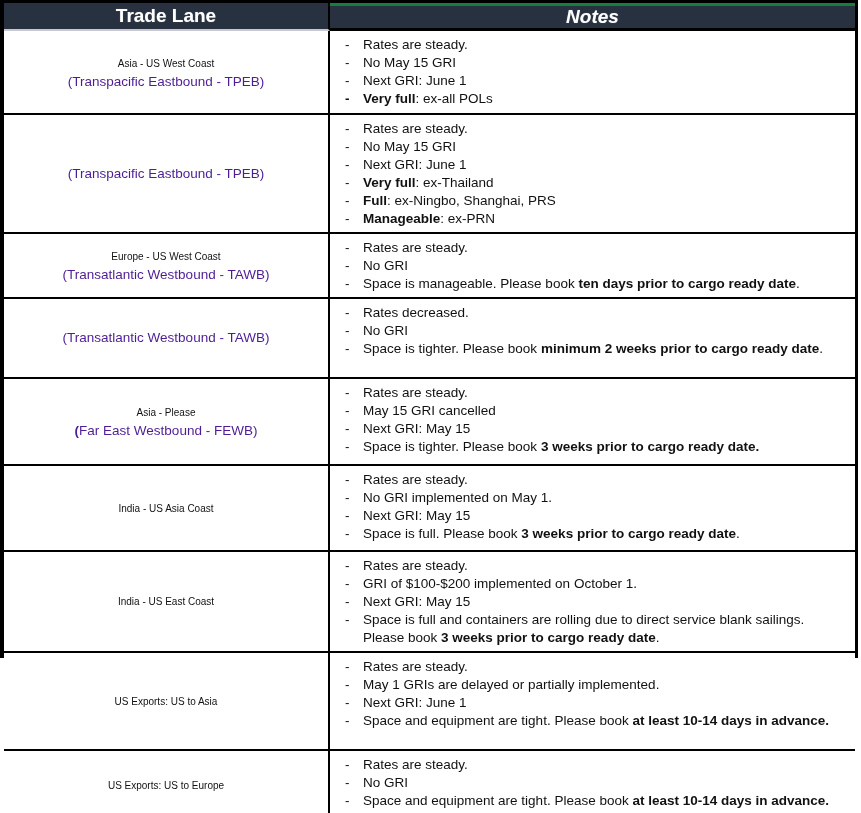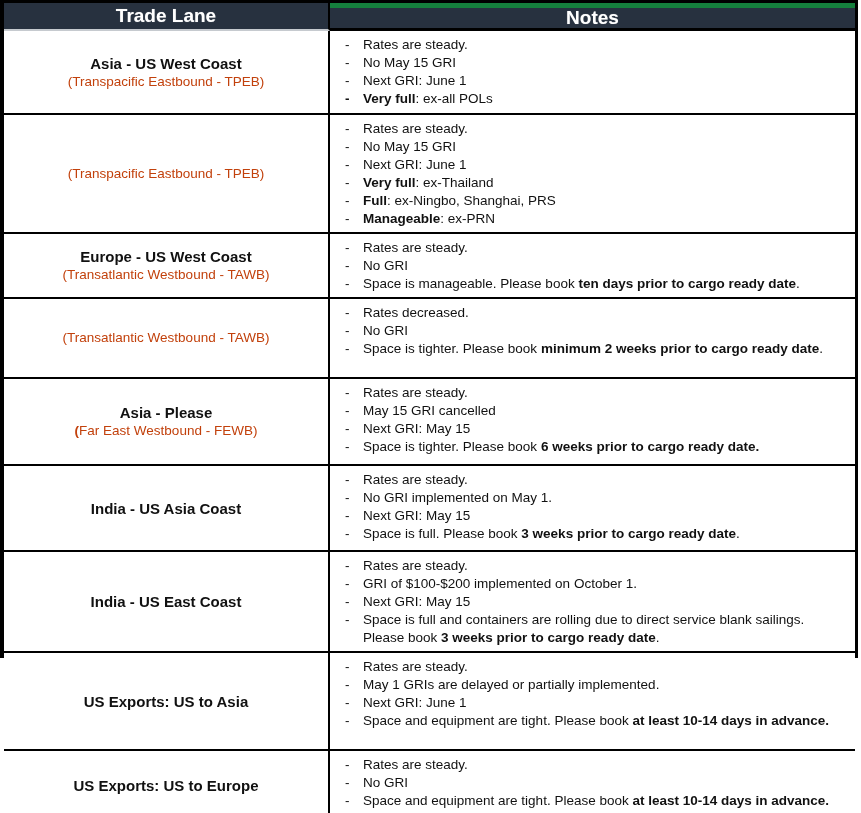"Notes" .hdr-notes { border-top: 5px solid #15803d -> 3px solid #15803d; font-style: none -> italic }
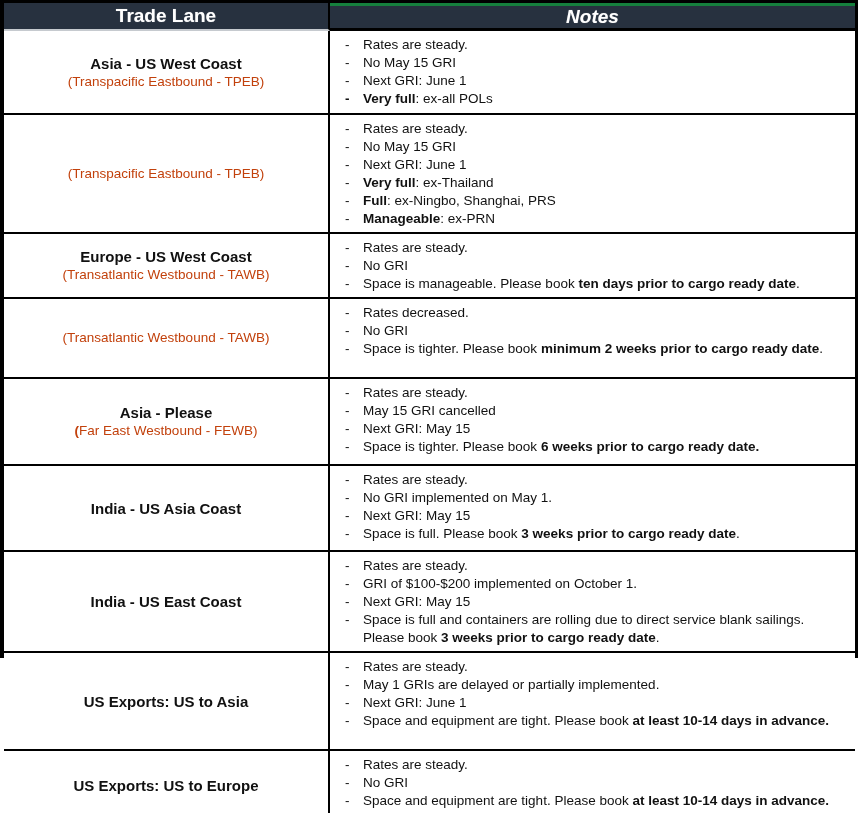"Asia - US West Coast" .lane-title { font-size: 15px -> 10px; font-weight: bold -> normal }
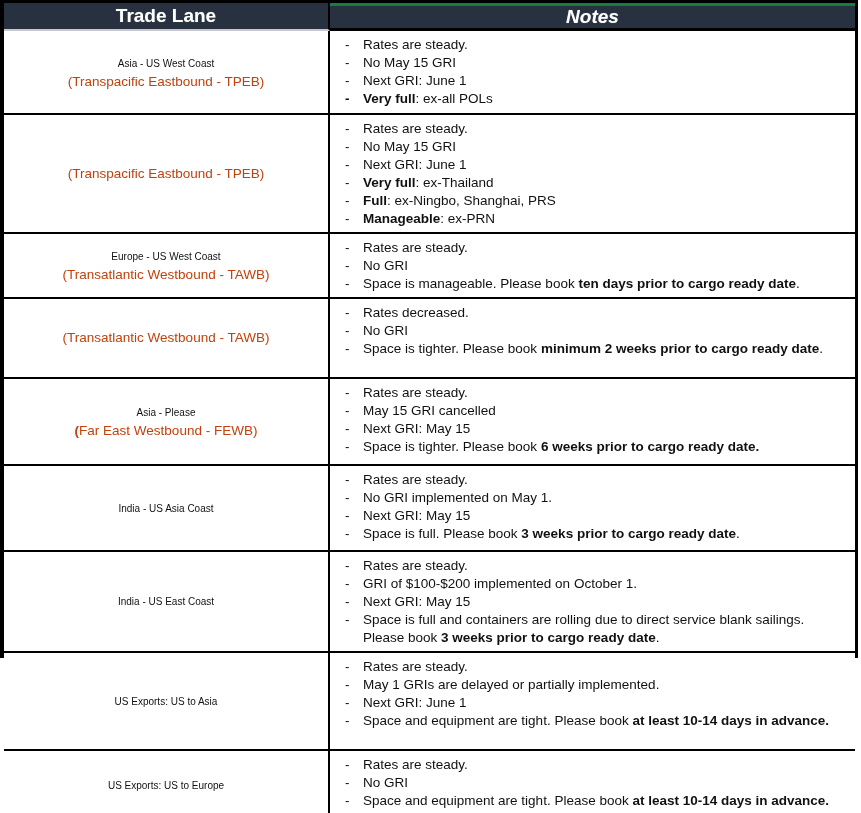"(Transpacific Eastbound - TPEB)" .lane-sub { color: #c2410c -> #4c1d95 }
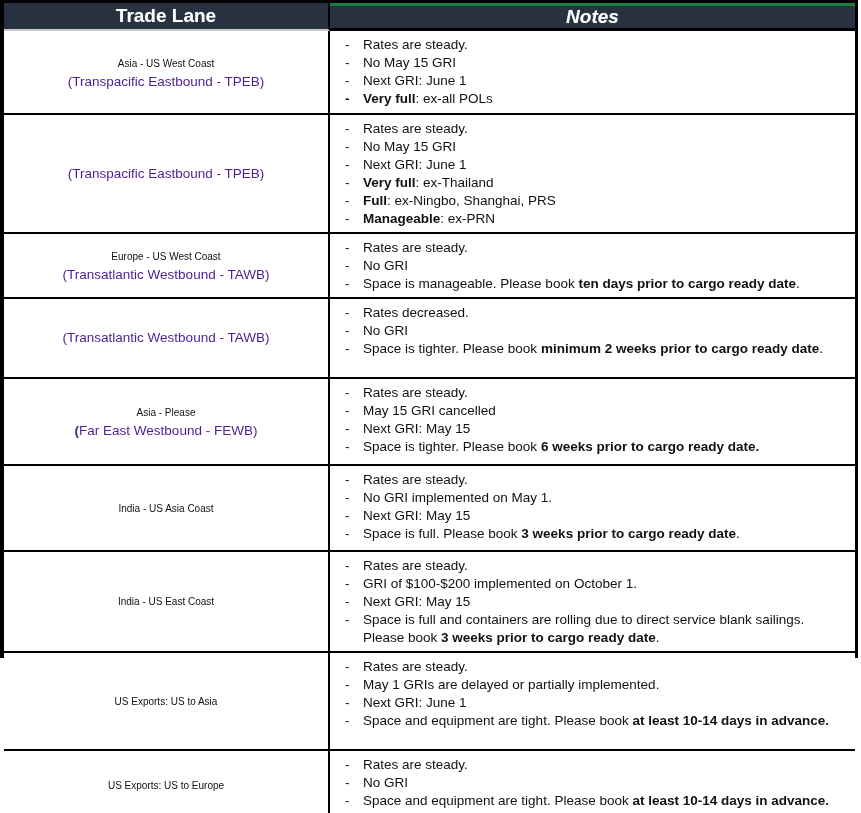"6 weeks prior to cargo" b { text: 6 -> 3 }
